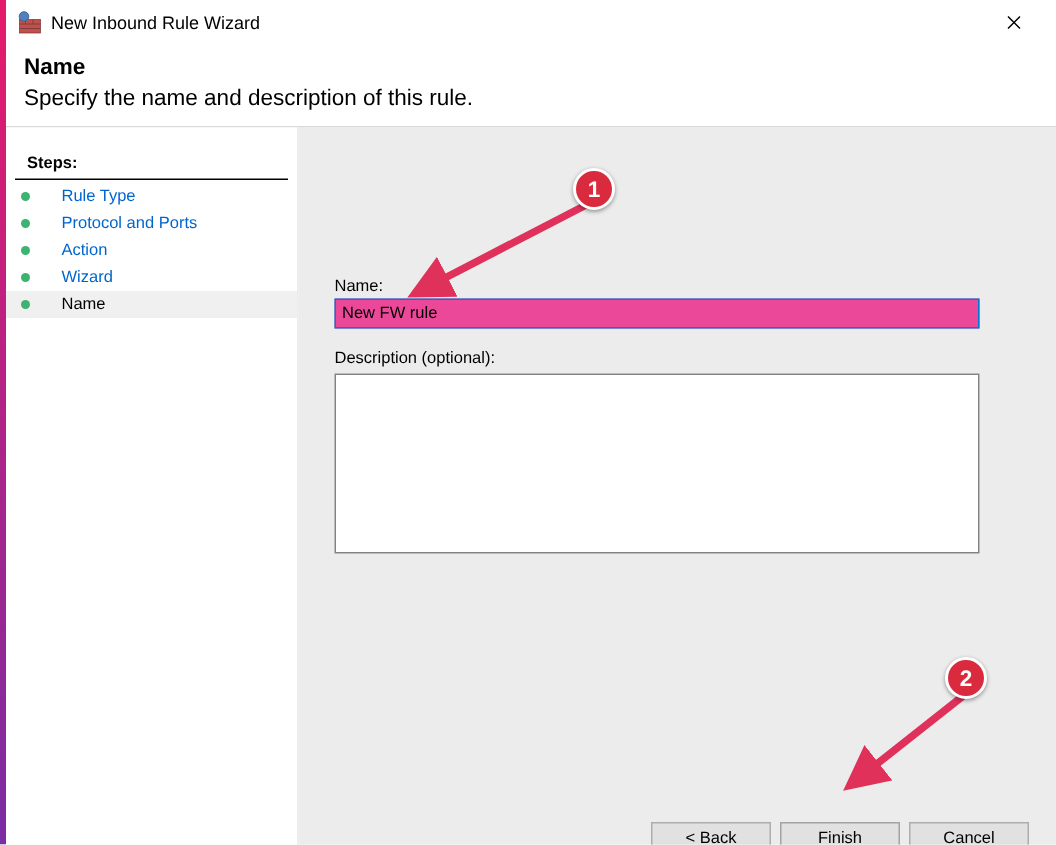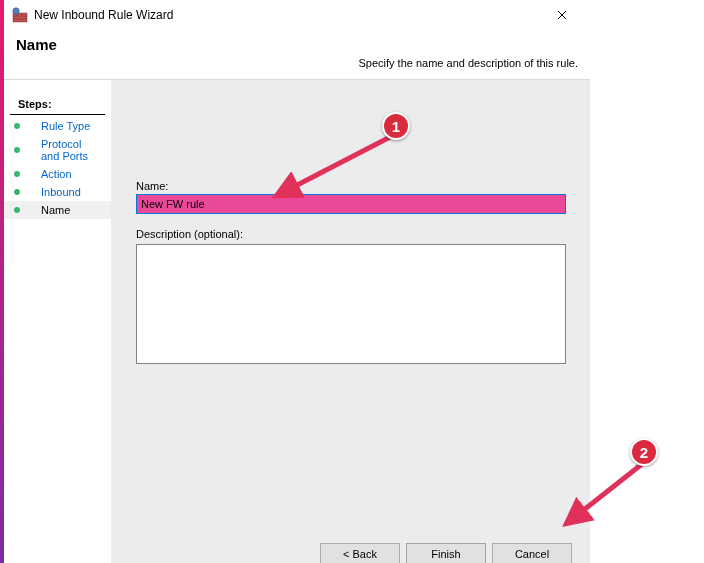"New Inbound Rule Wizard" .window { width: 590px -> 704px }
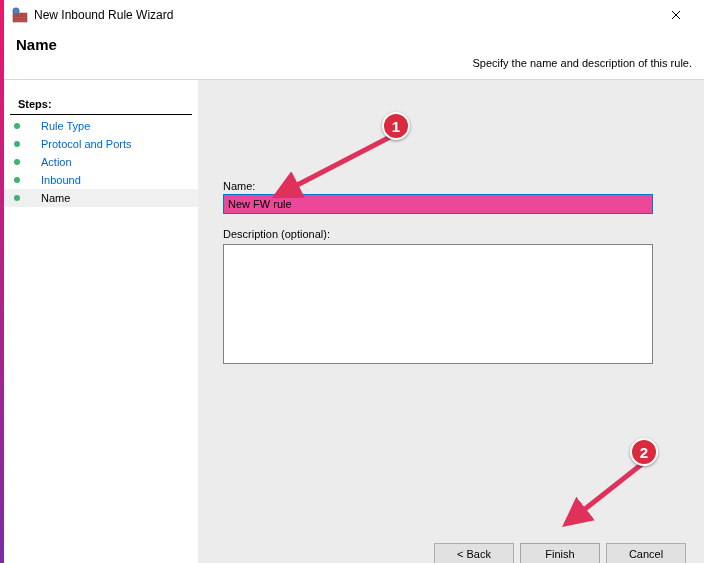"Specify the name and description" .header .desc { font-size: 11px -> 15px; text-align: right -> none }
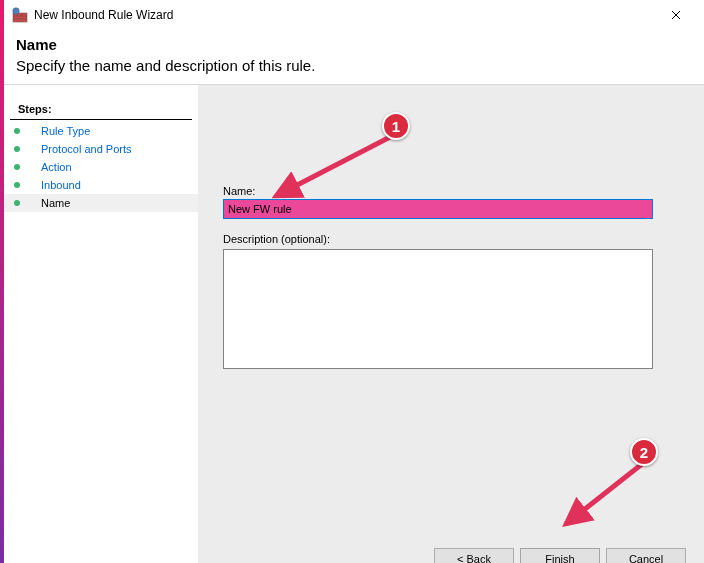"Inbound" span { text: Inbound -> Wizard }
